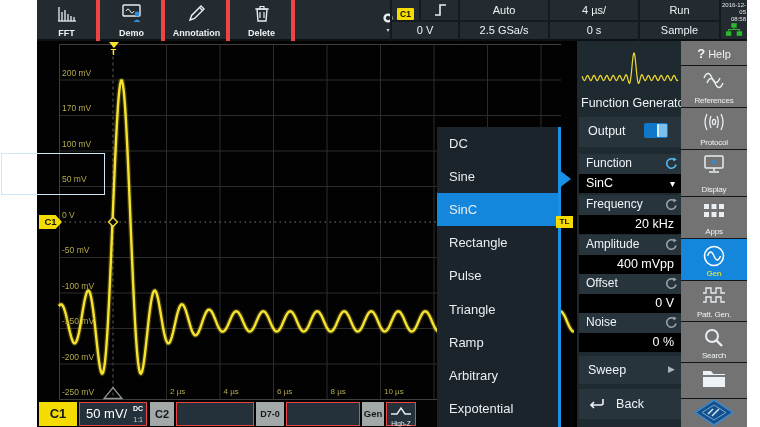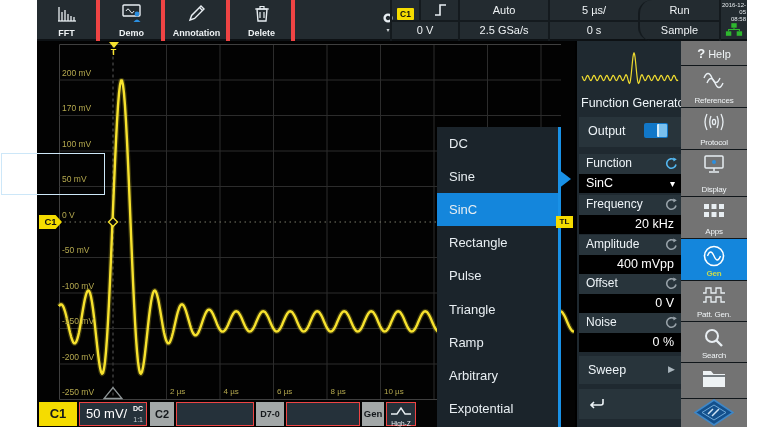"5 µs/" div.trow { text: 5 -> 4 }
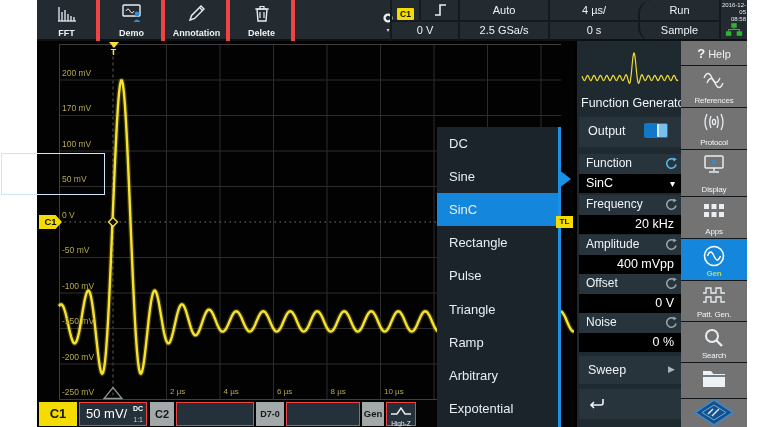"Run" div.tcell { border-radius: 14px -> none }
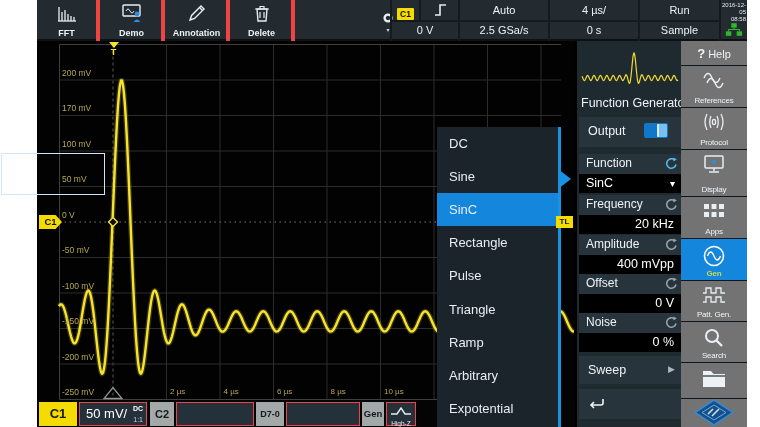"Back" span { html: none -> <span>Back</span> }
